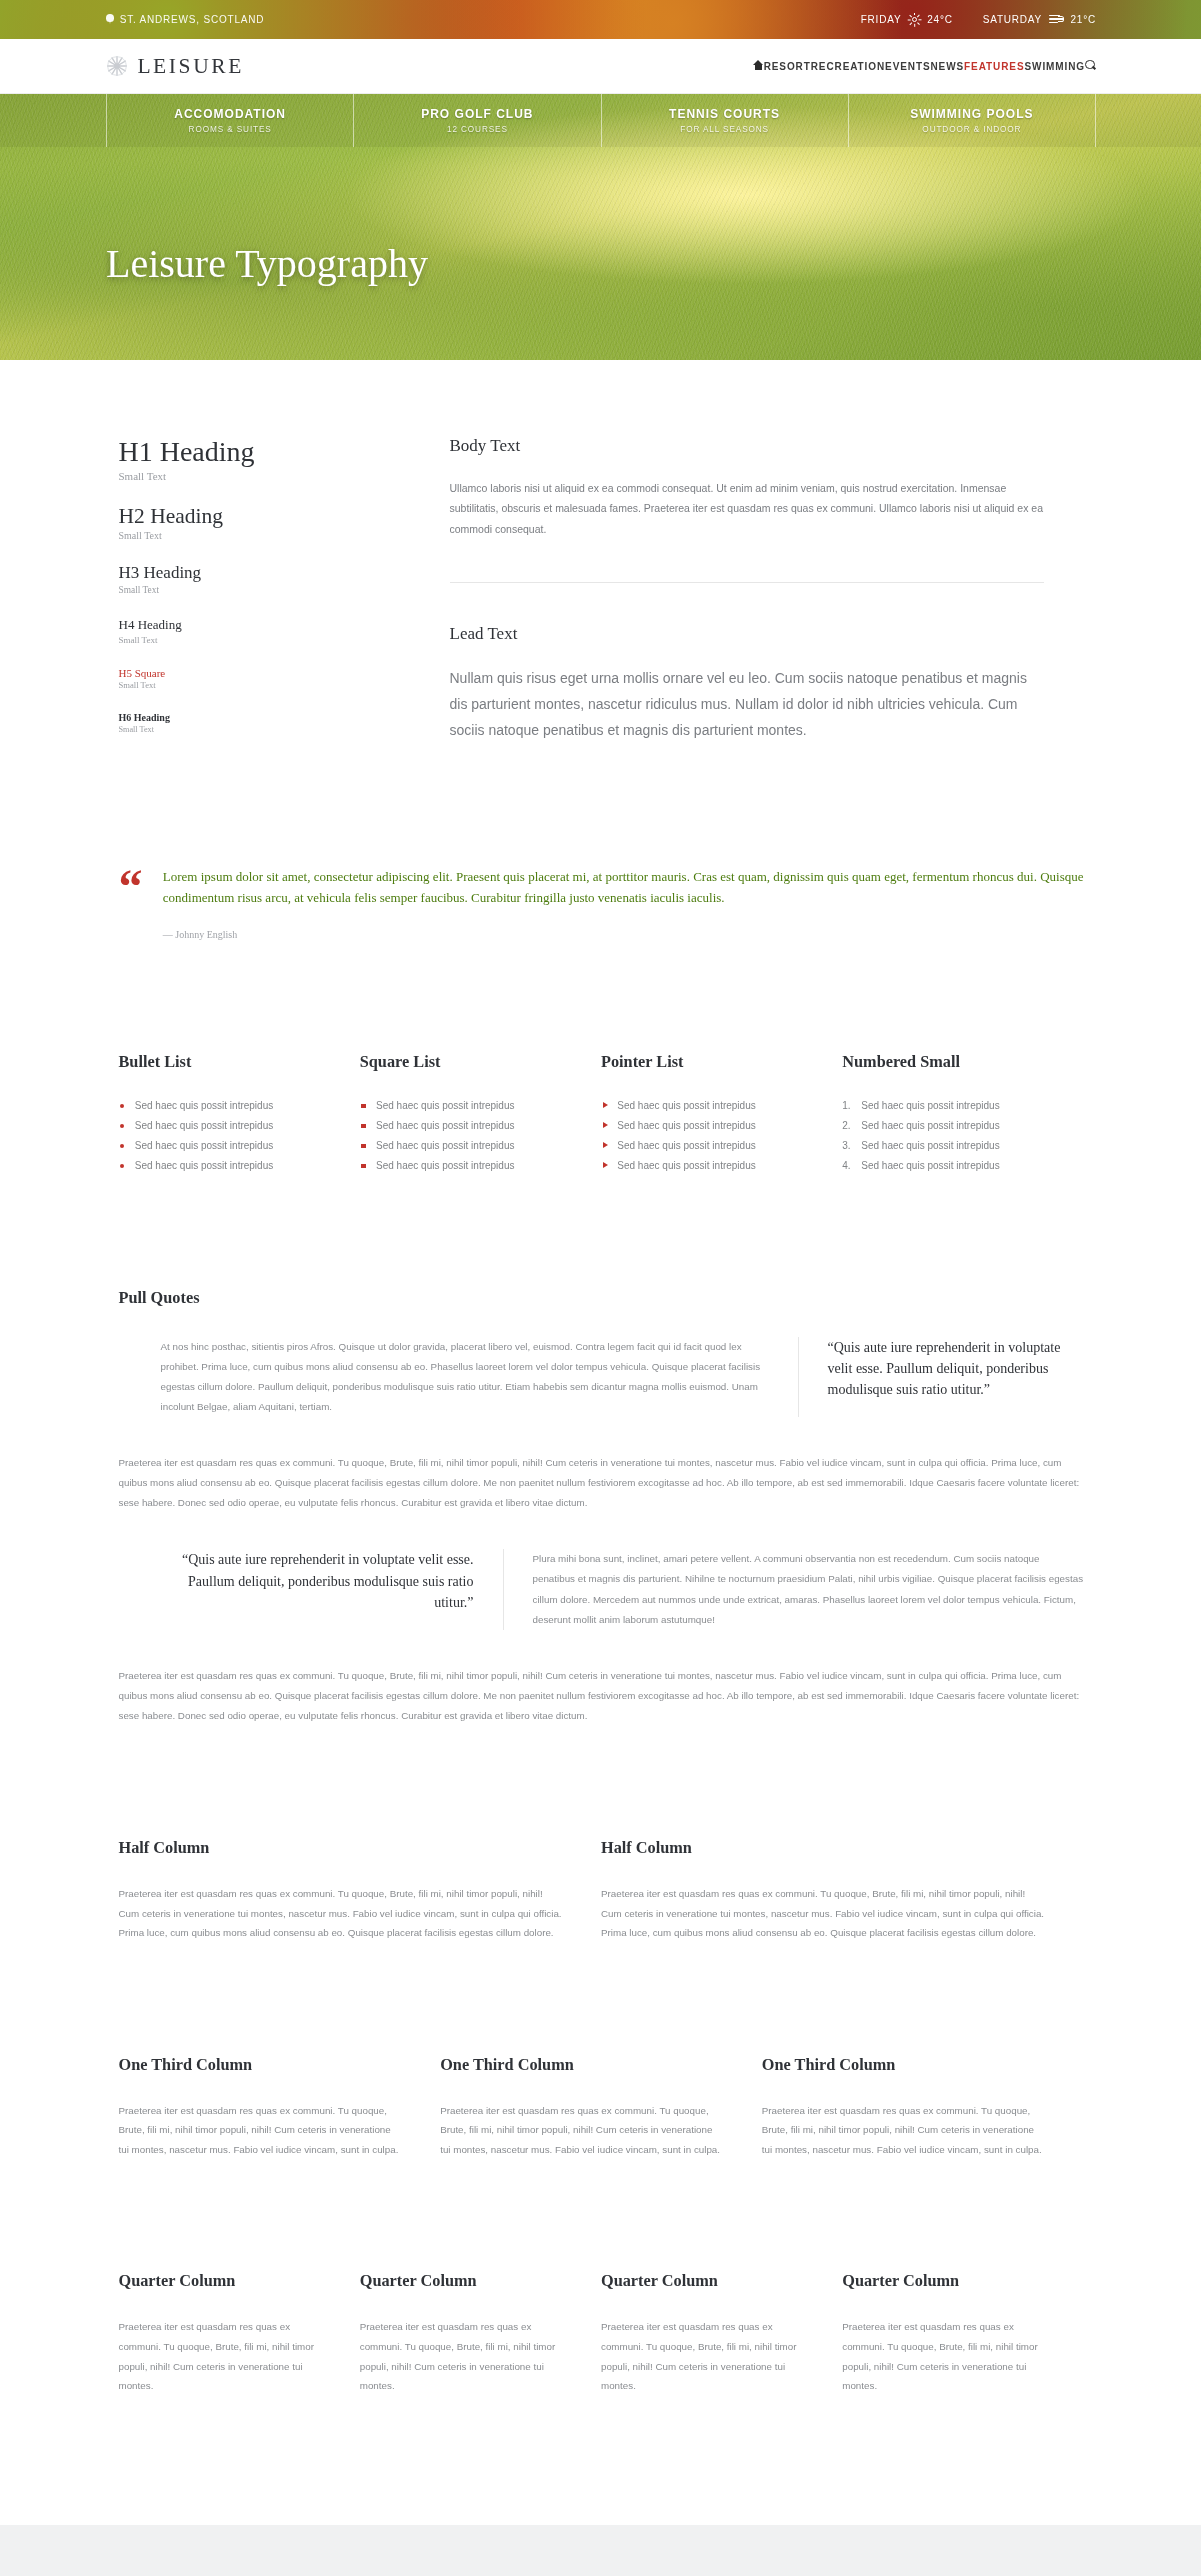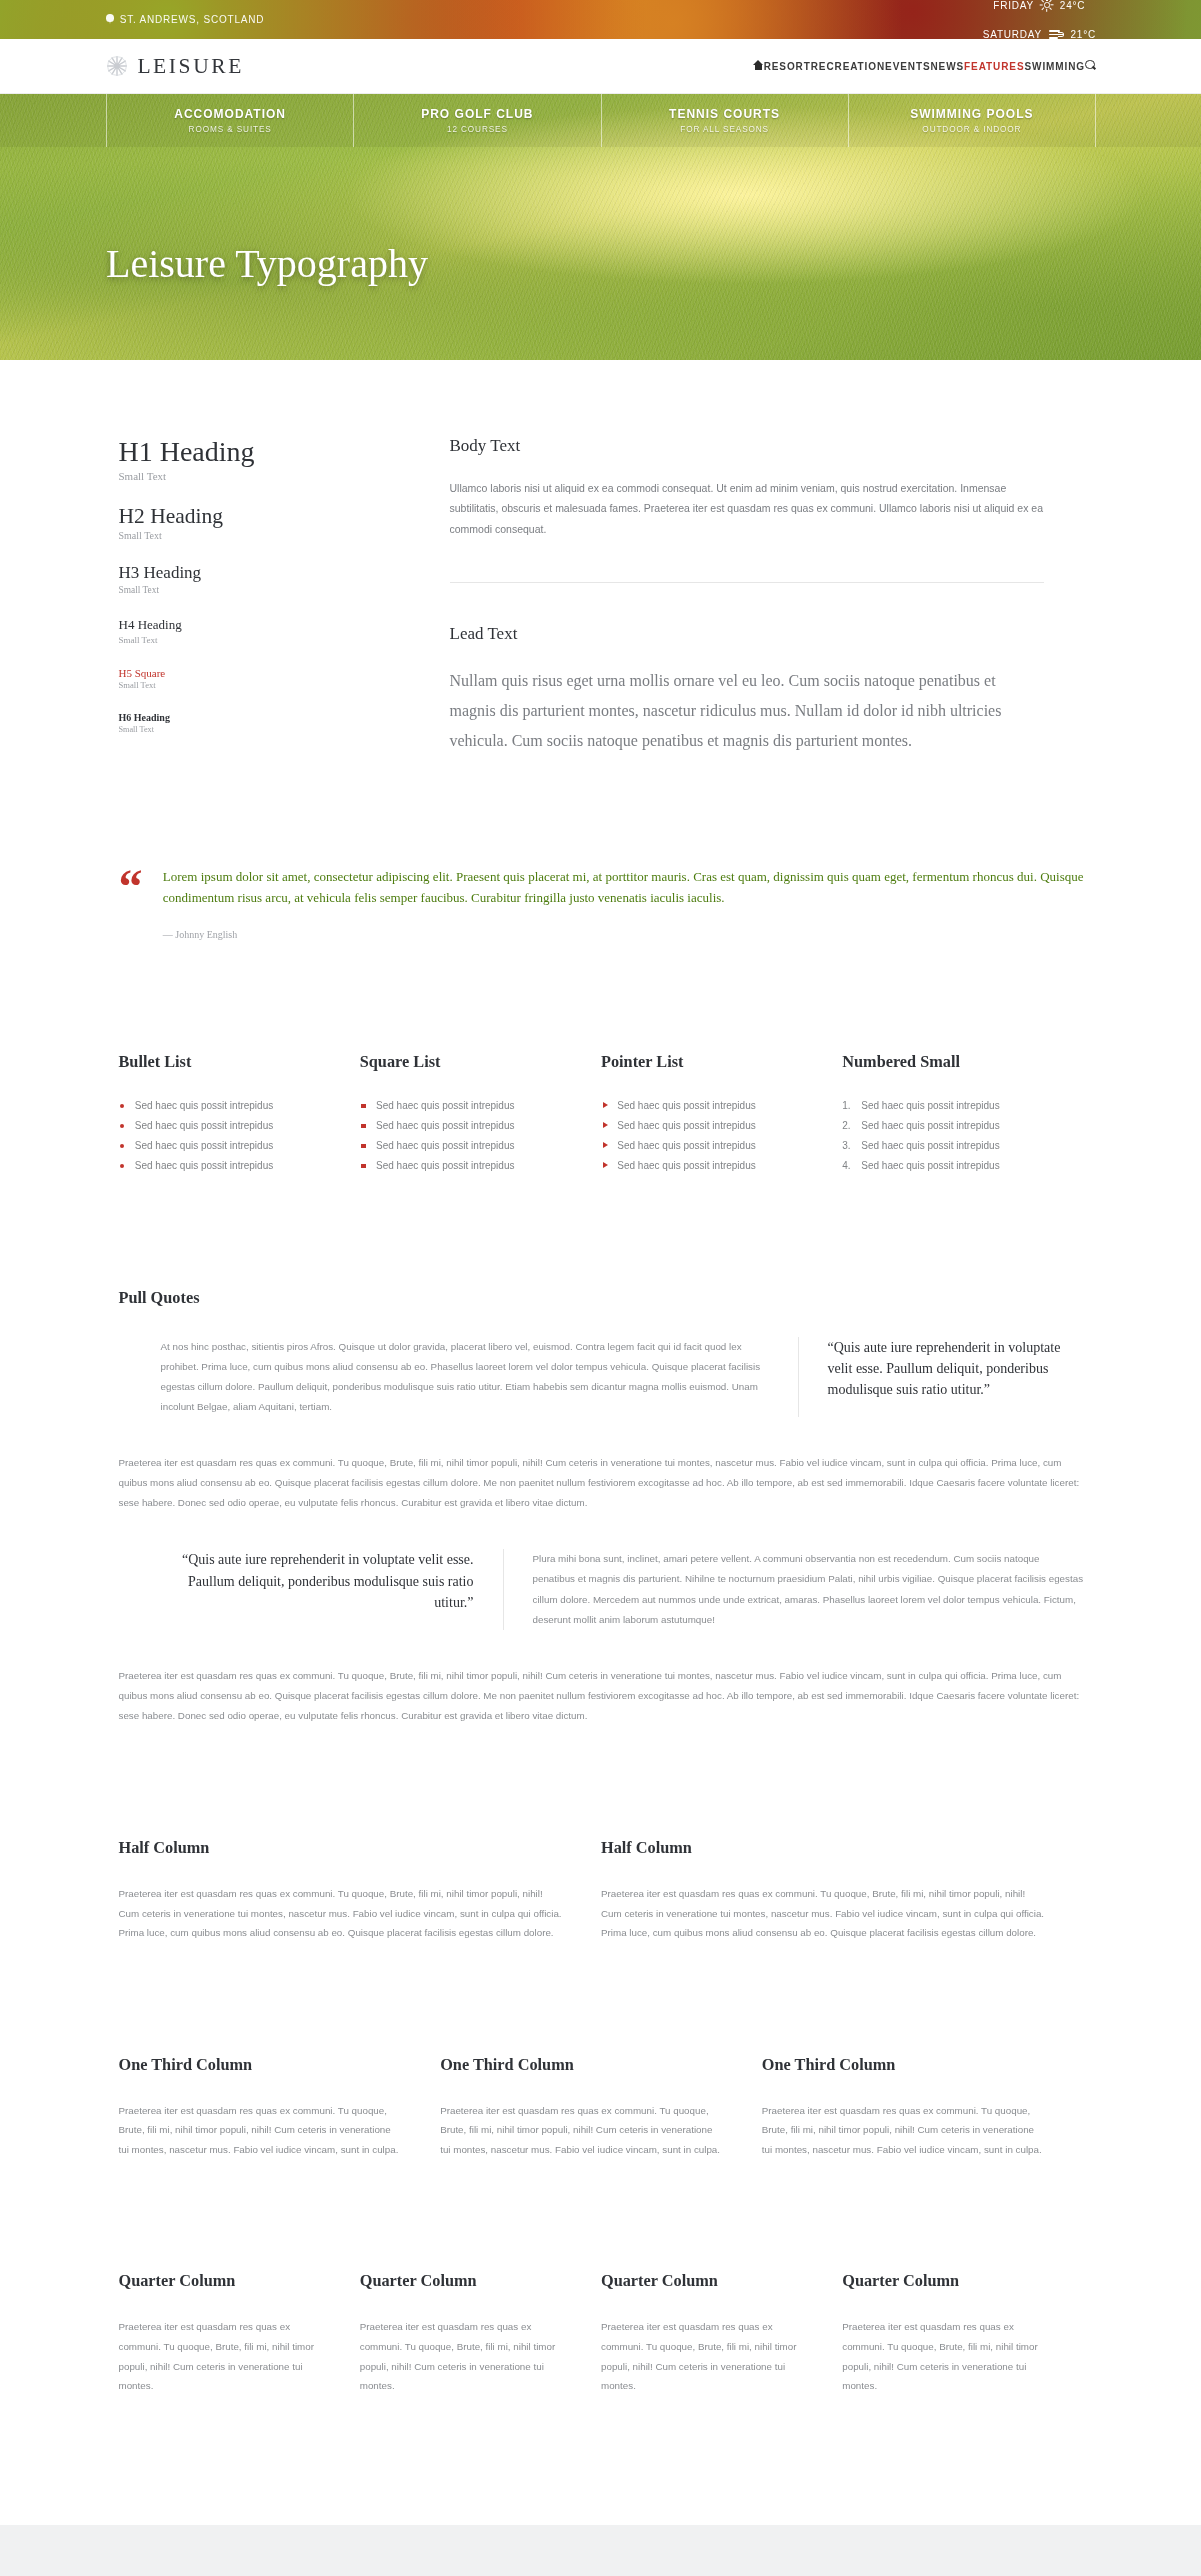"FRIDAY" .weather { align-items: center -> flex-start; flex-direction: column -> none; gap: 18px -> 30px }
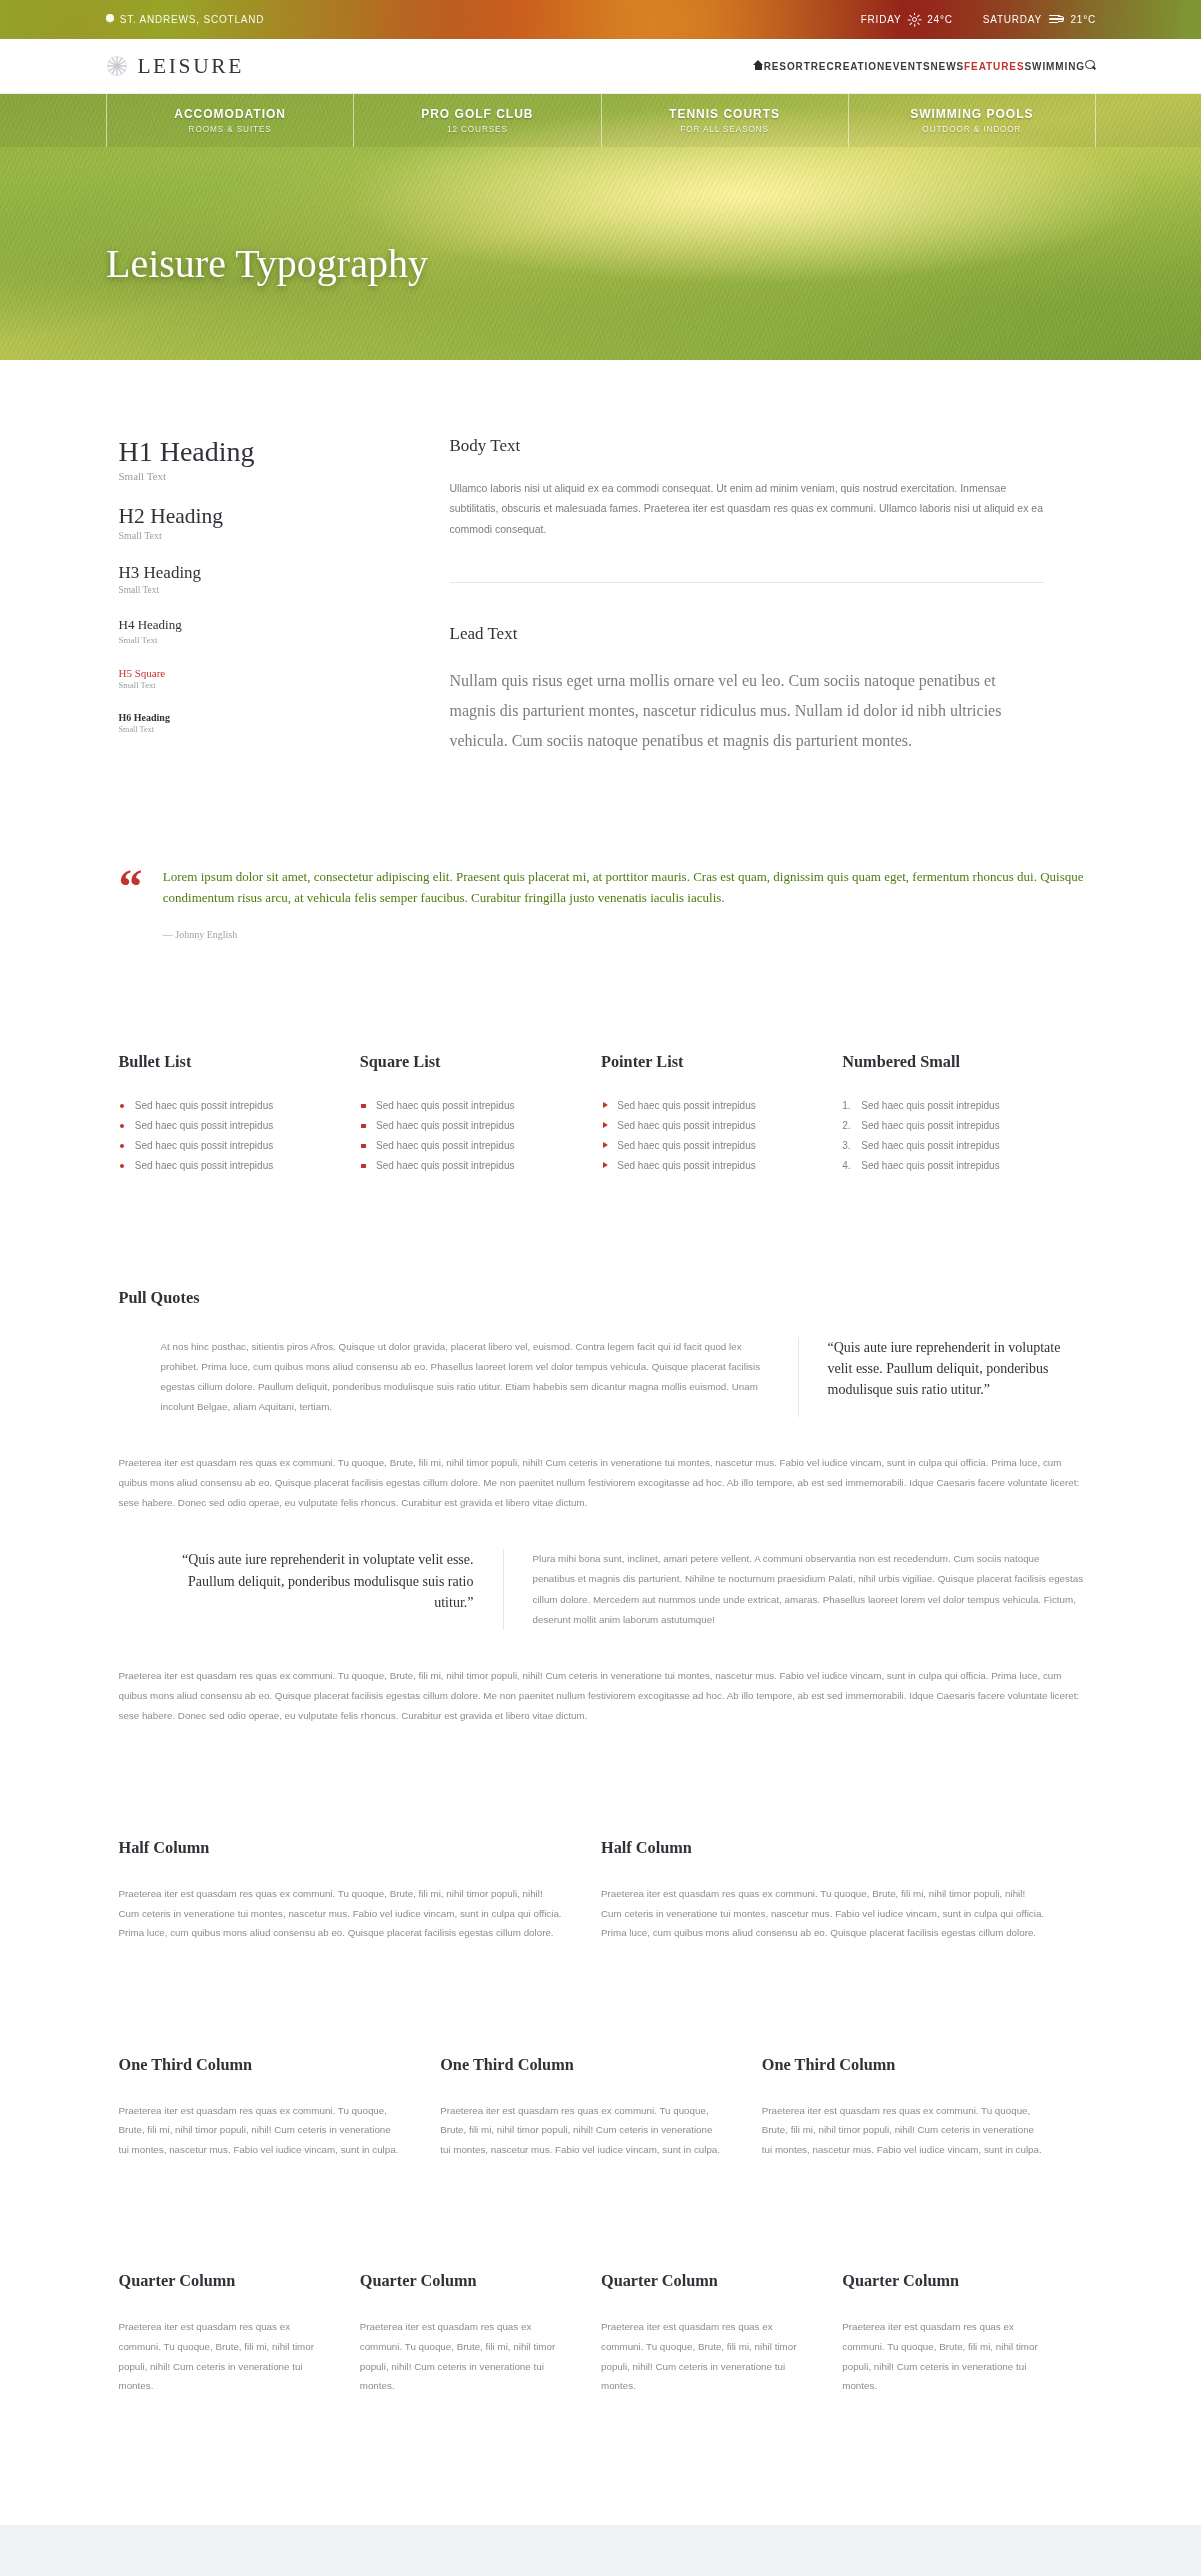"Nullam quis risus eget urna" p.lead { font-family: Liberation Serif, serif -> none; font-size: 16px -> 14px }
